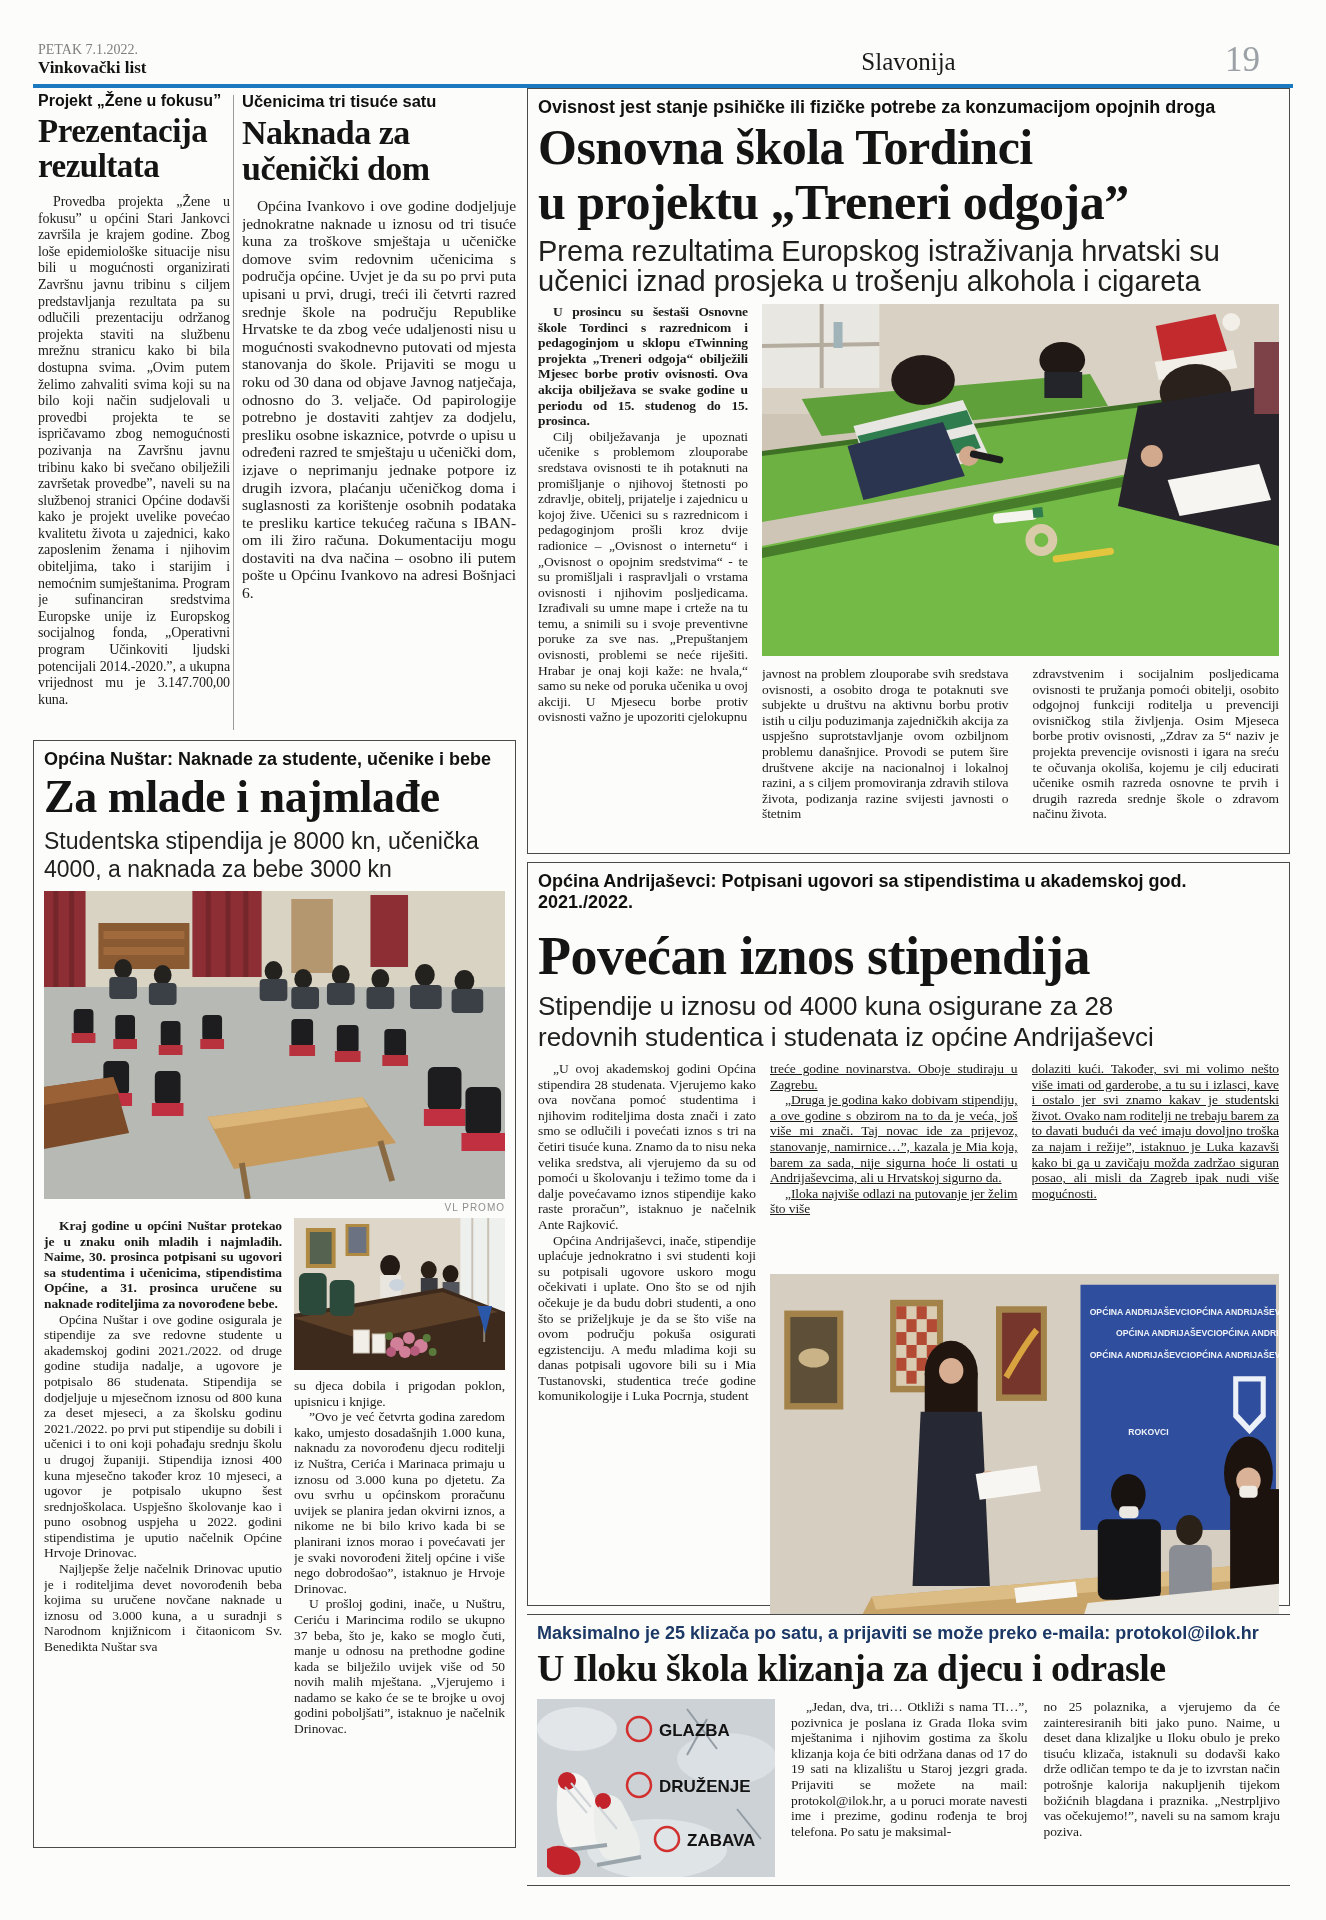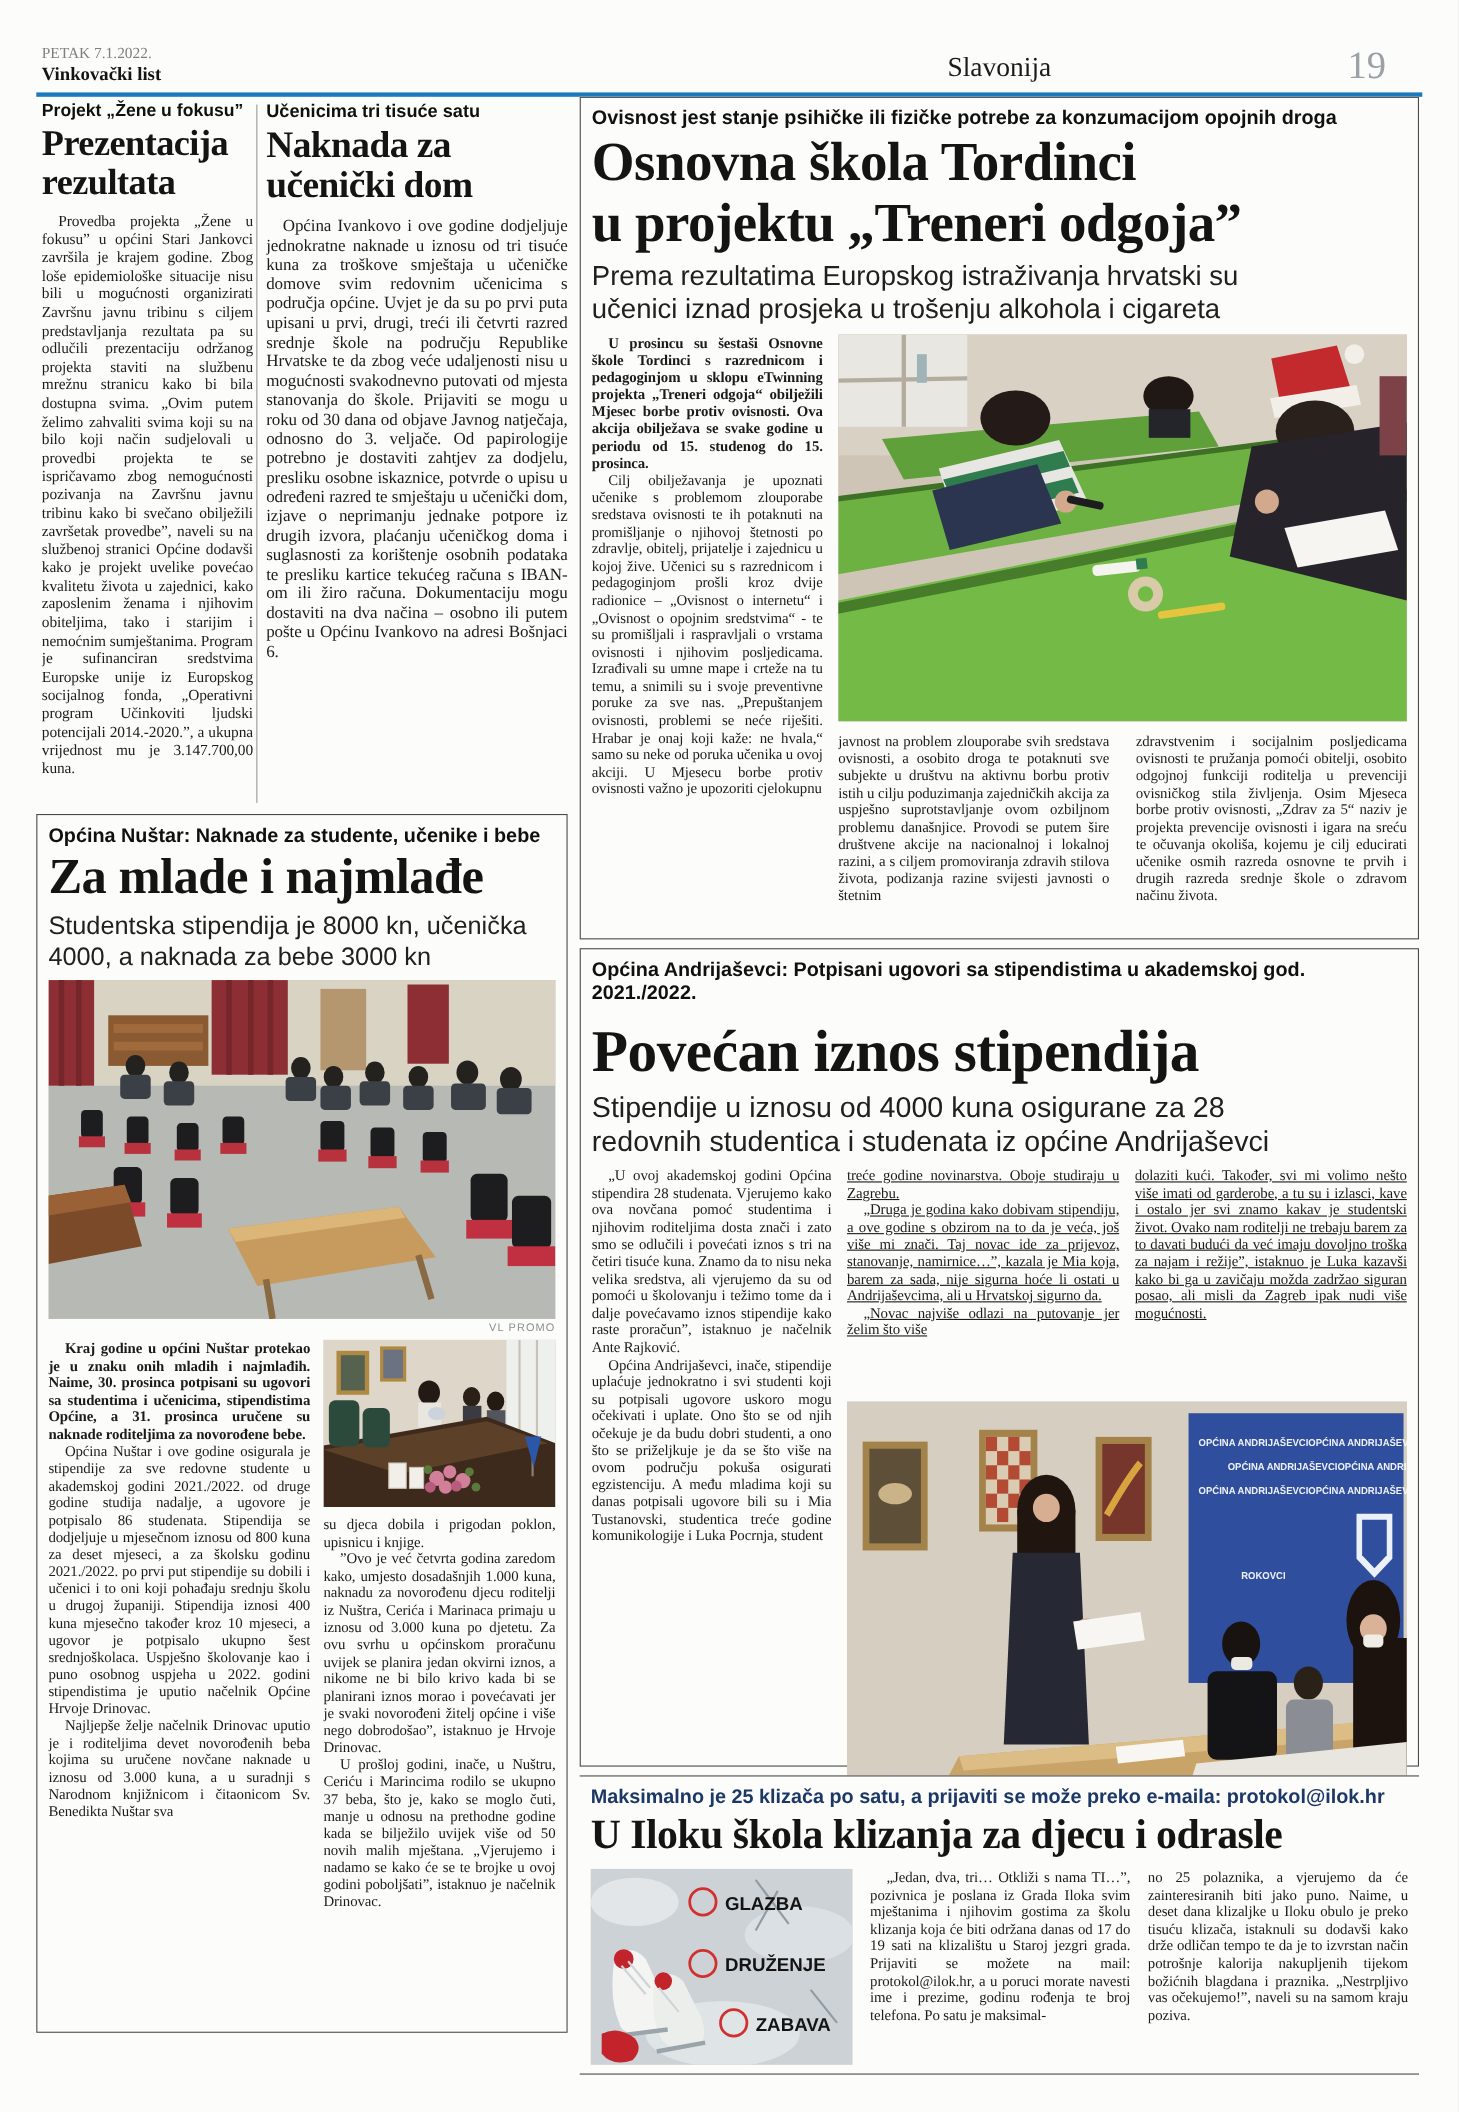"Prema rezultatima Europskog istraživanja" .box-tordinci .subhead { font-size: 25px -> 29px }
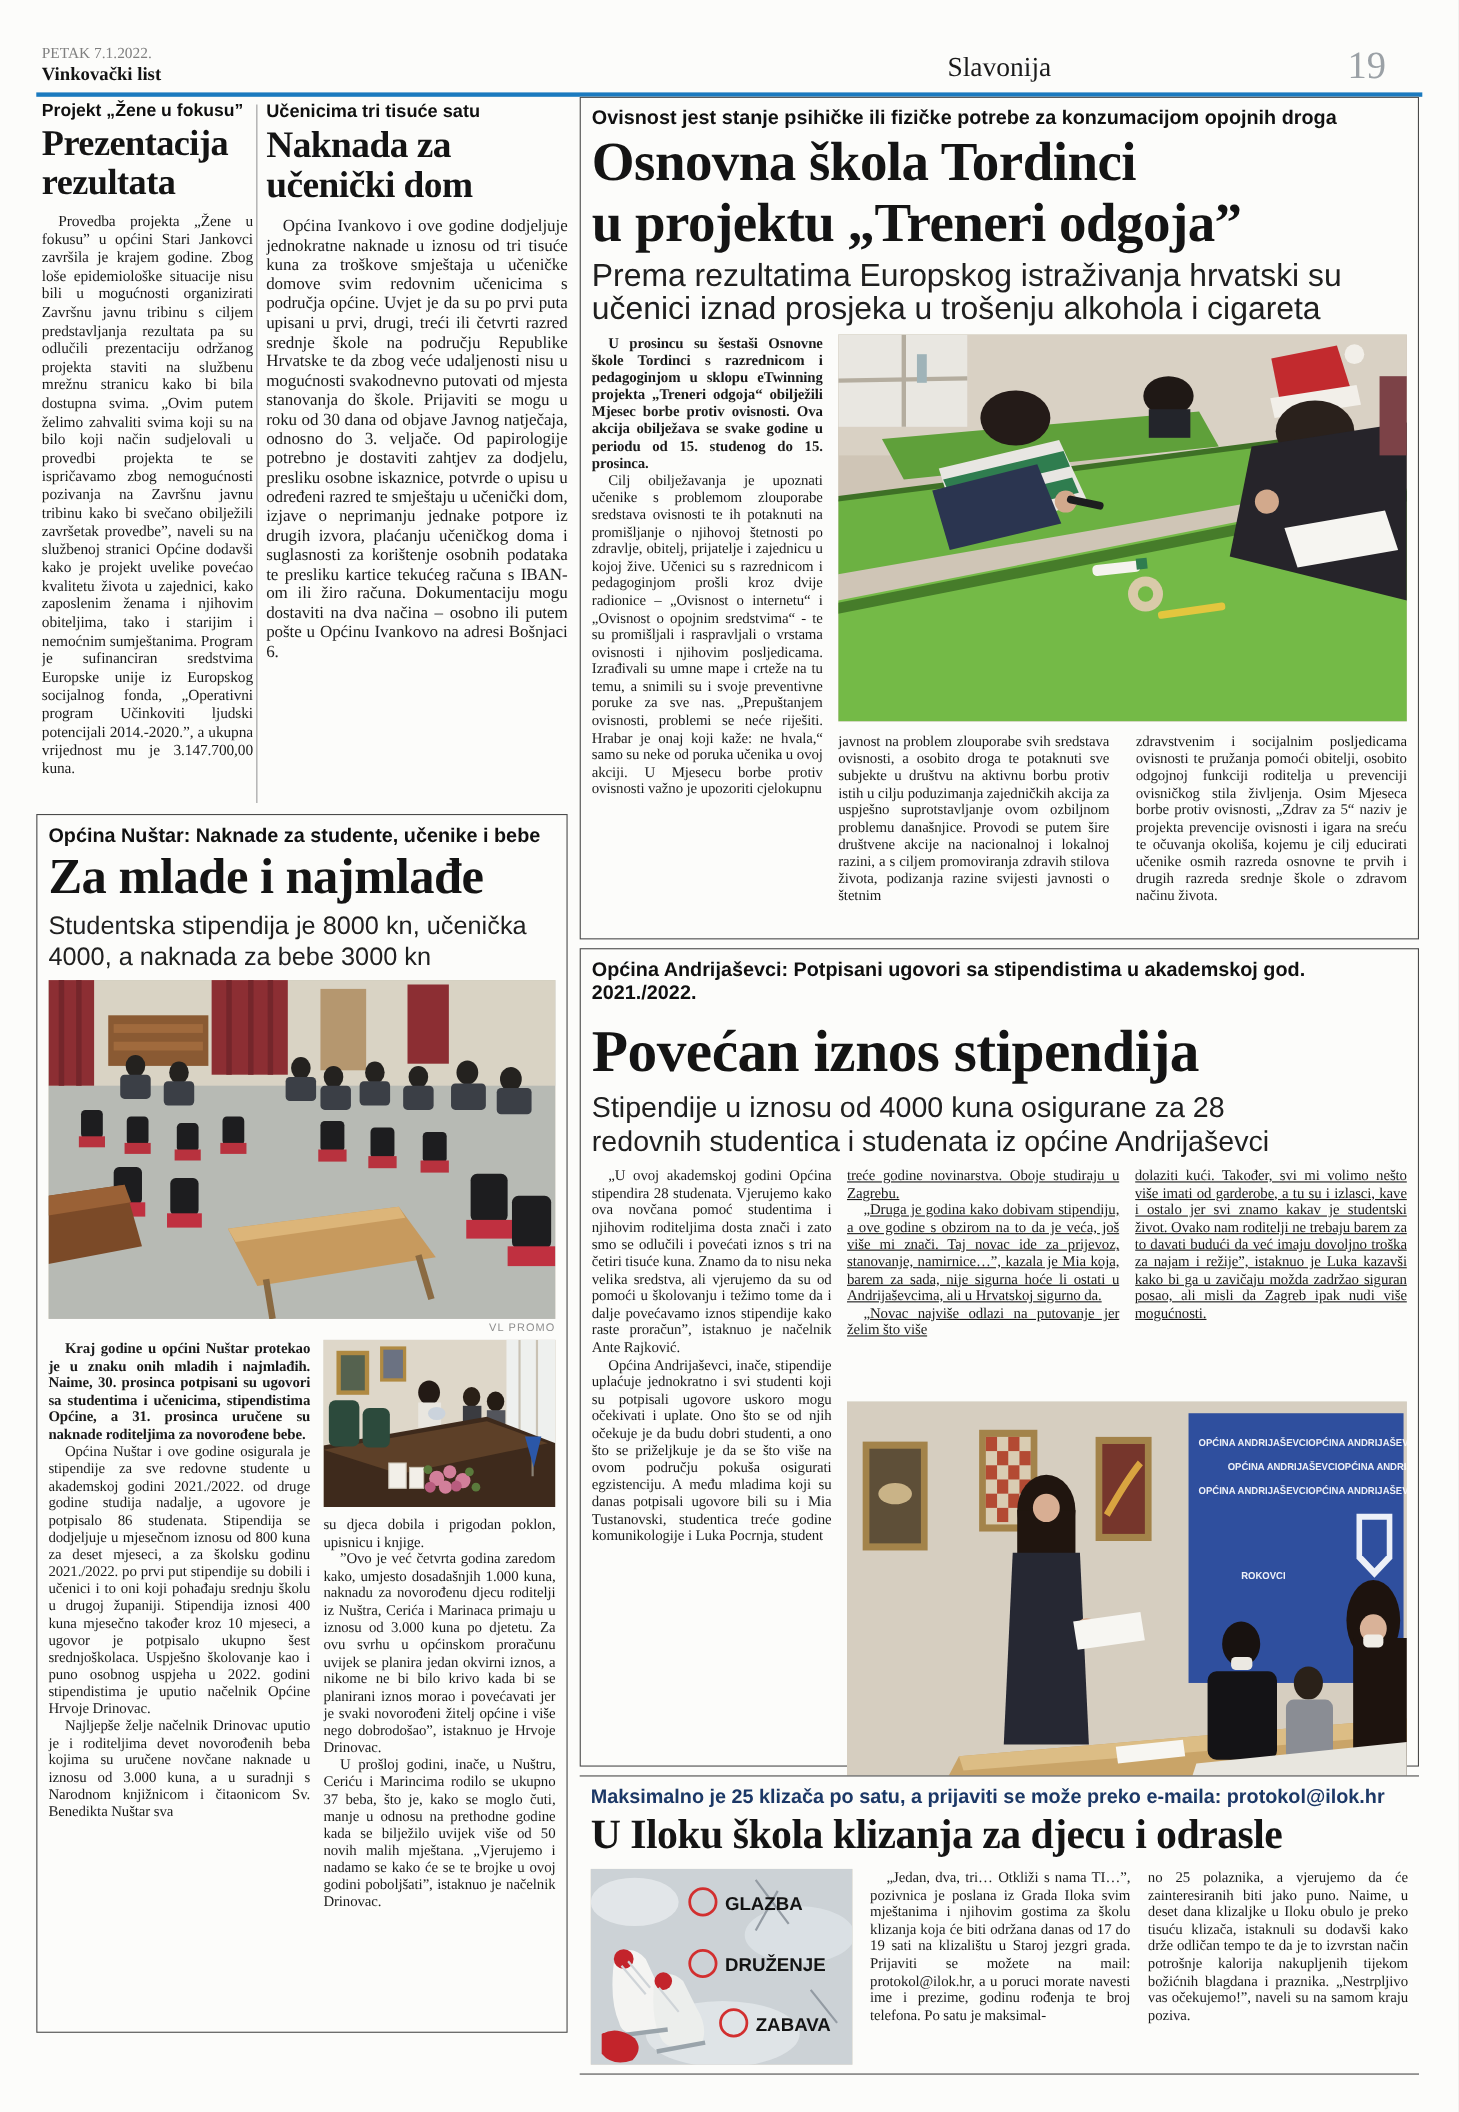"„Novac najviše odlazi na putovanje" p { text: Novac -> Iloka }
